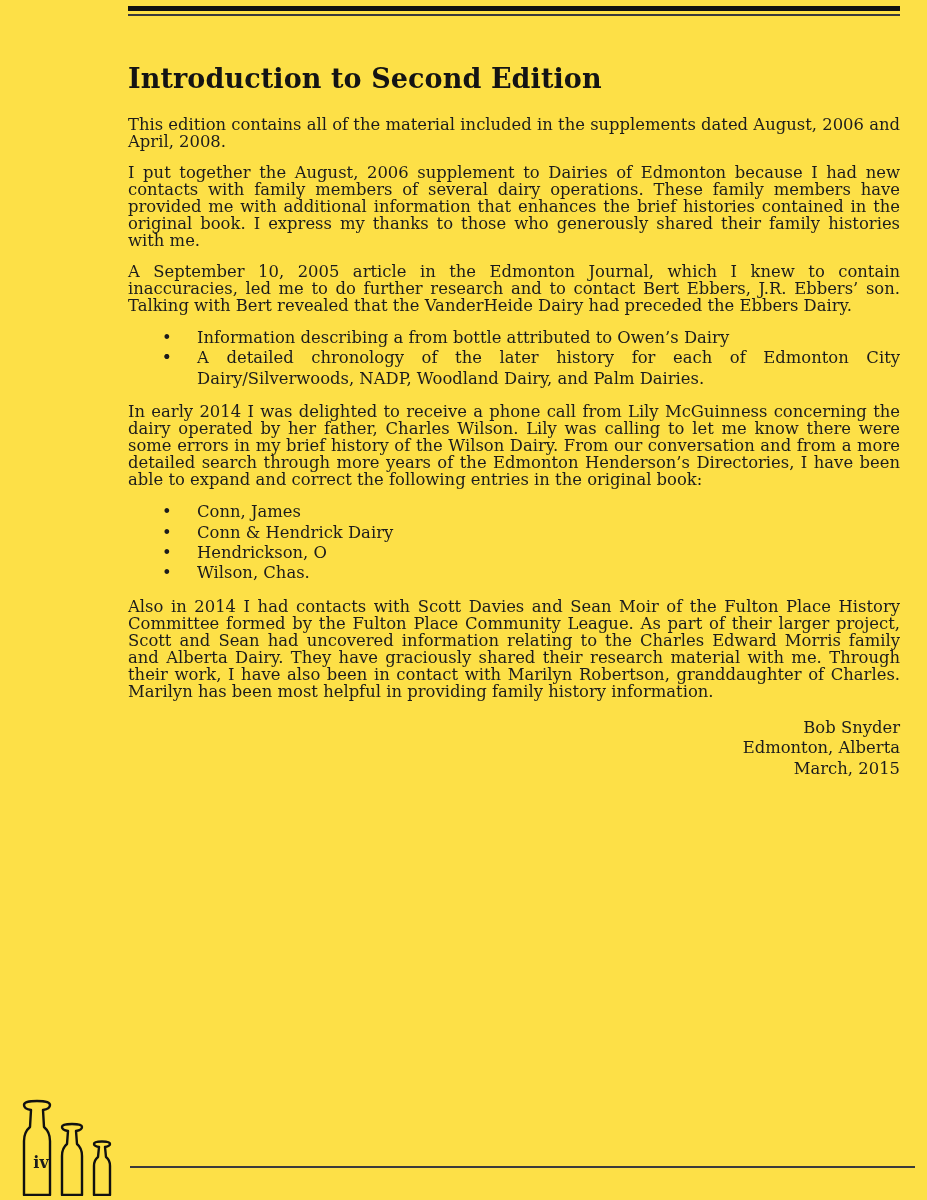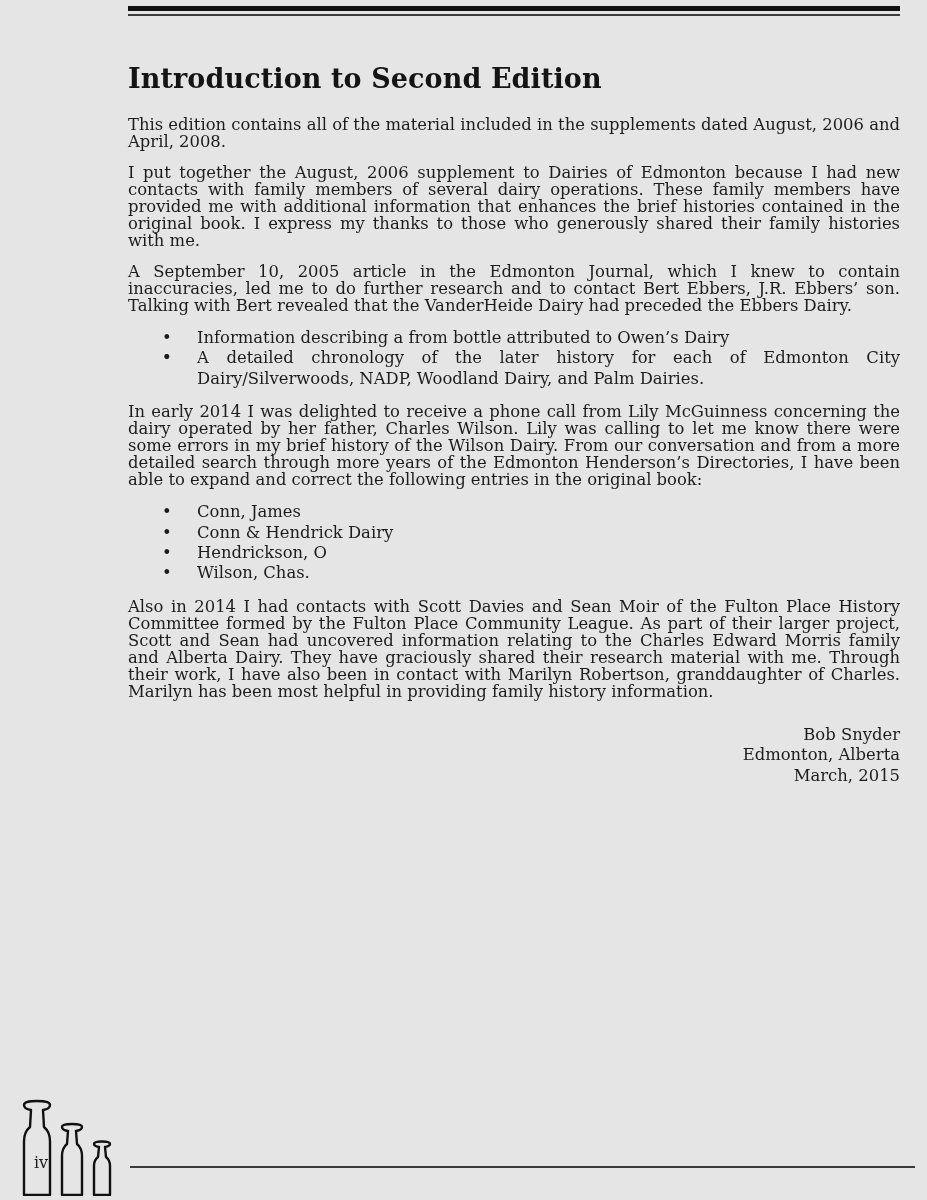"Introduction to Second Edition" .page { background: #e5e5e5 -> #fde047 }
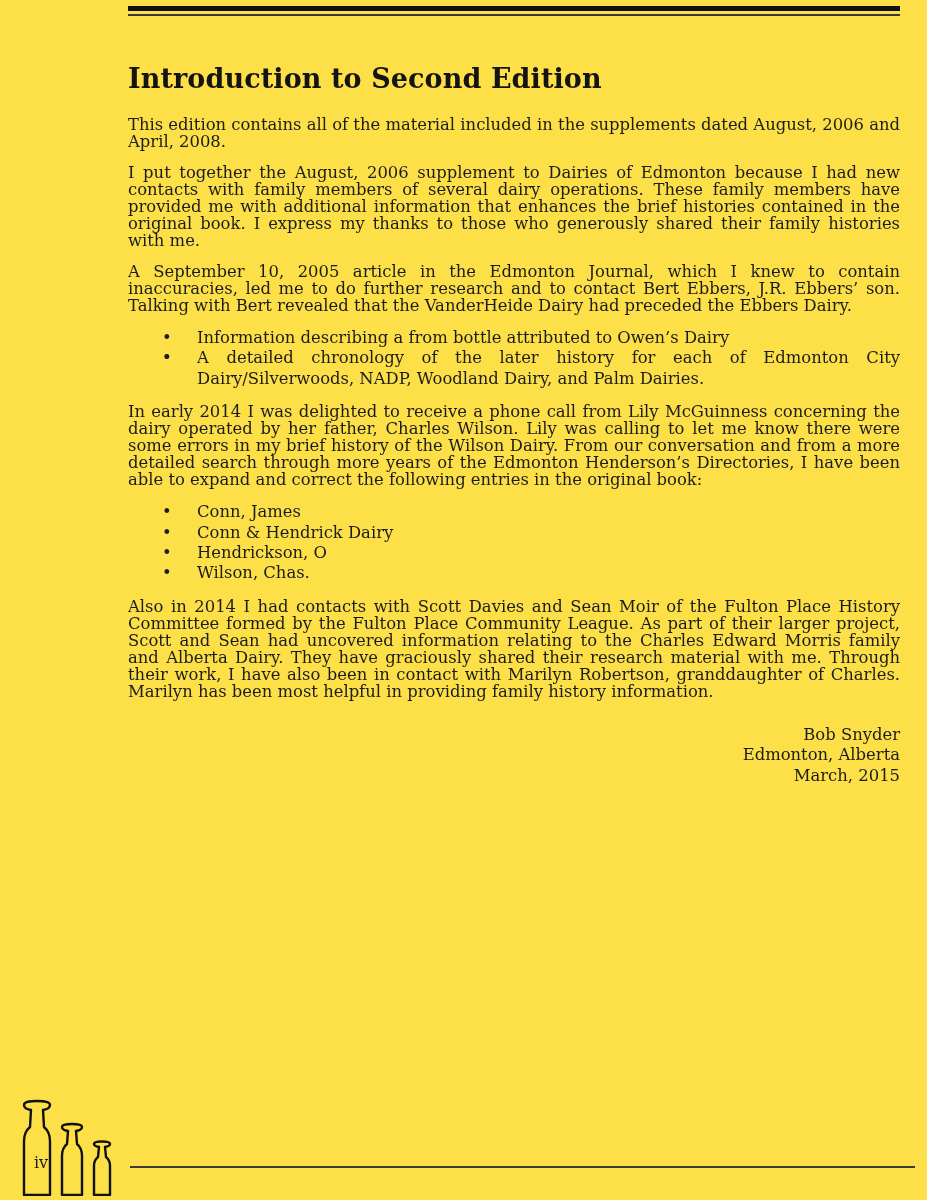"Bob Snyder" .signature { margin-top: 25px -> 18px }
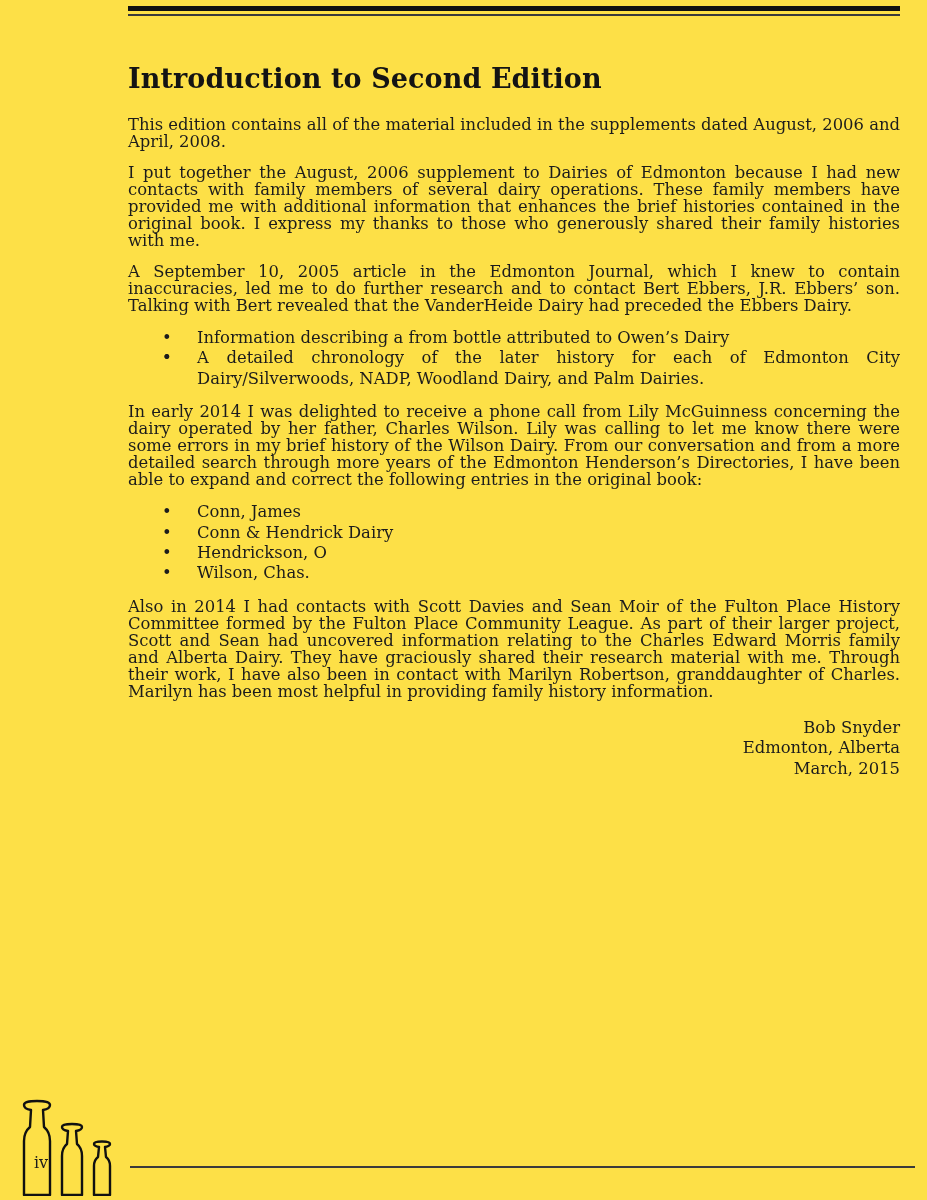"iv" .footer { font-weight: none -> bold }
